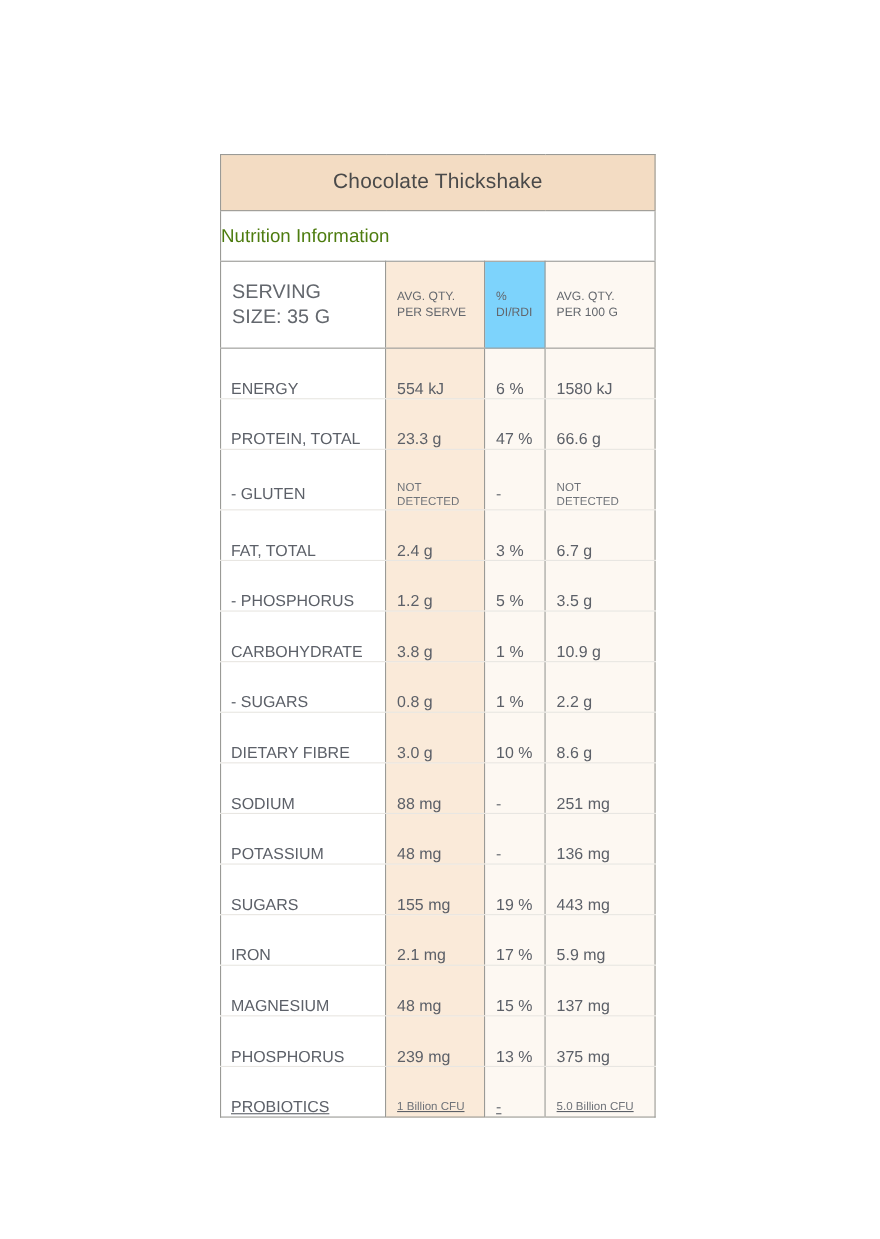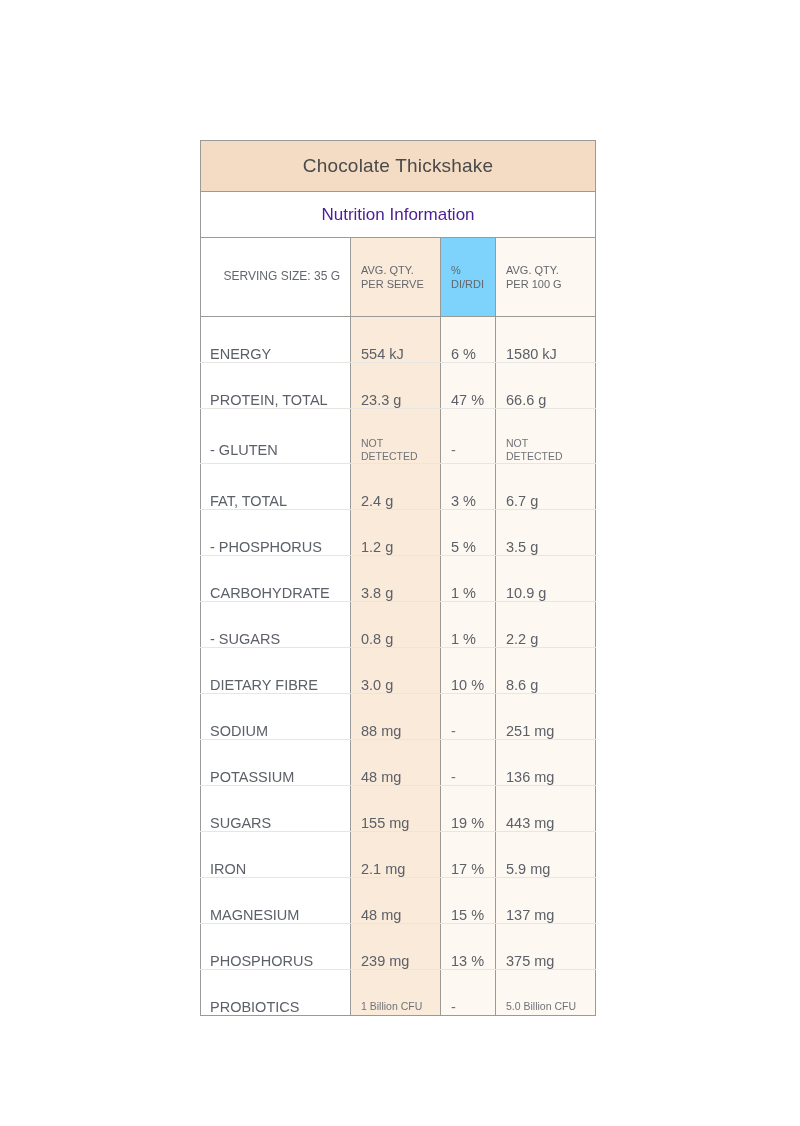"Nutrition Information" .subtitle-cell { color: #4c1d95 -> #4d7c0f; text-align: center -> none }
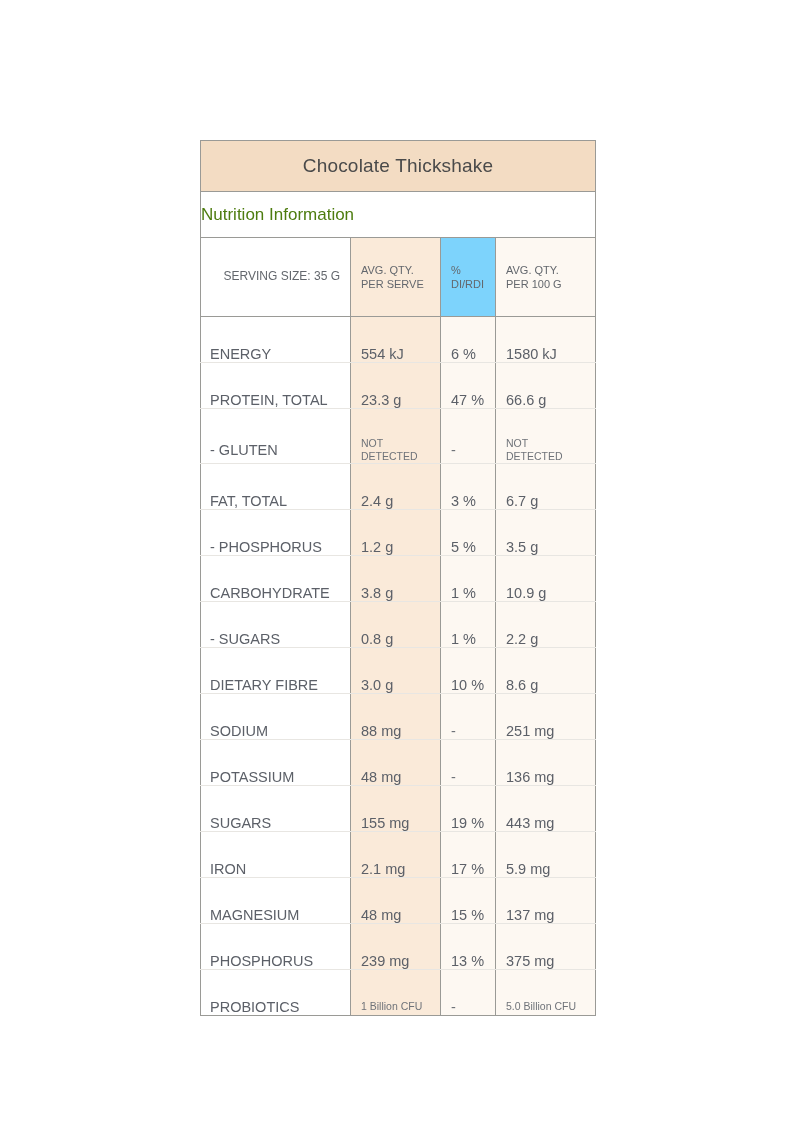"SERVING SIZE: 35 G" .colhead.c-name { font-size: 12px -> 18px; text-align: right -> left }
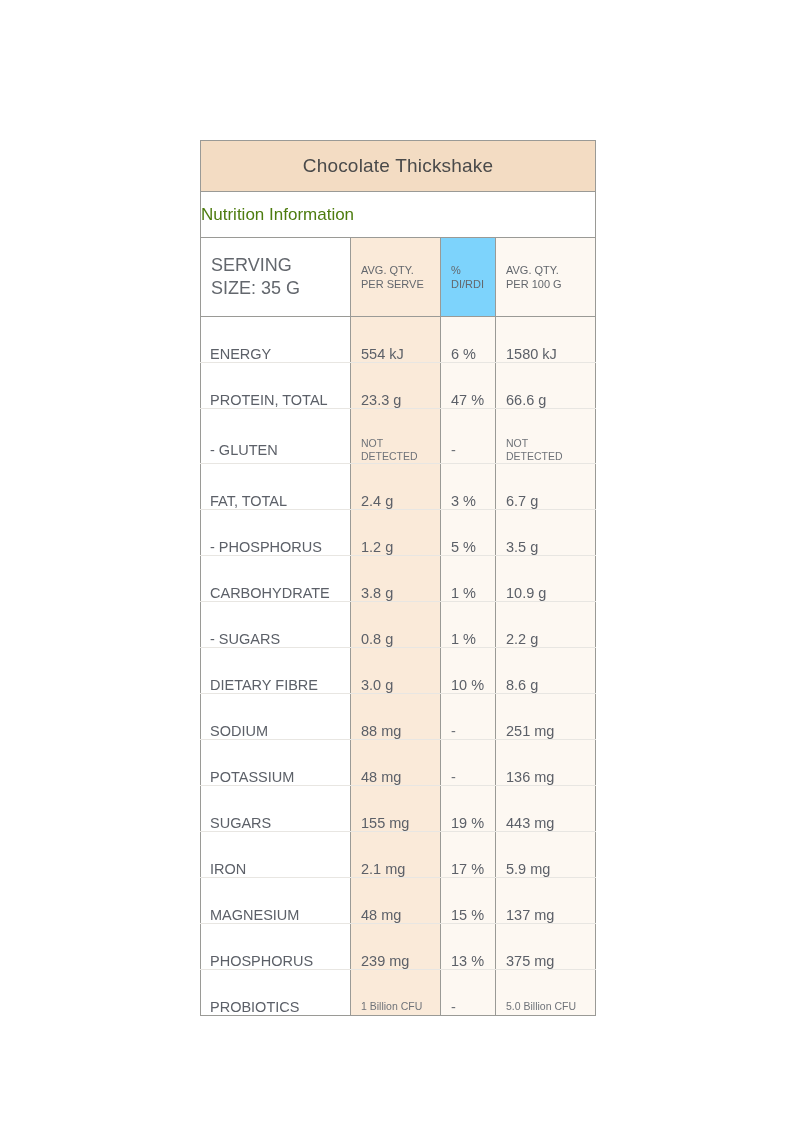"PROBIOTICS" tr.data-row:last-child td { text-decoration: none -> underline }
